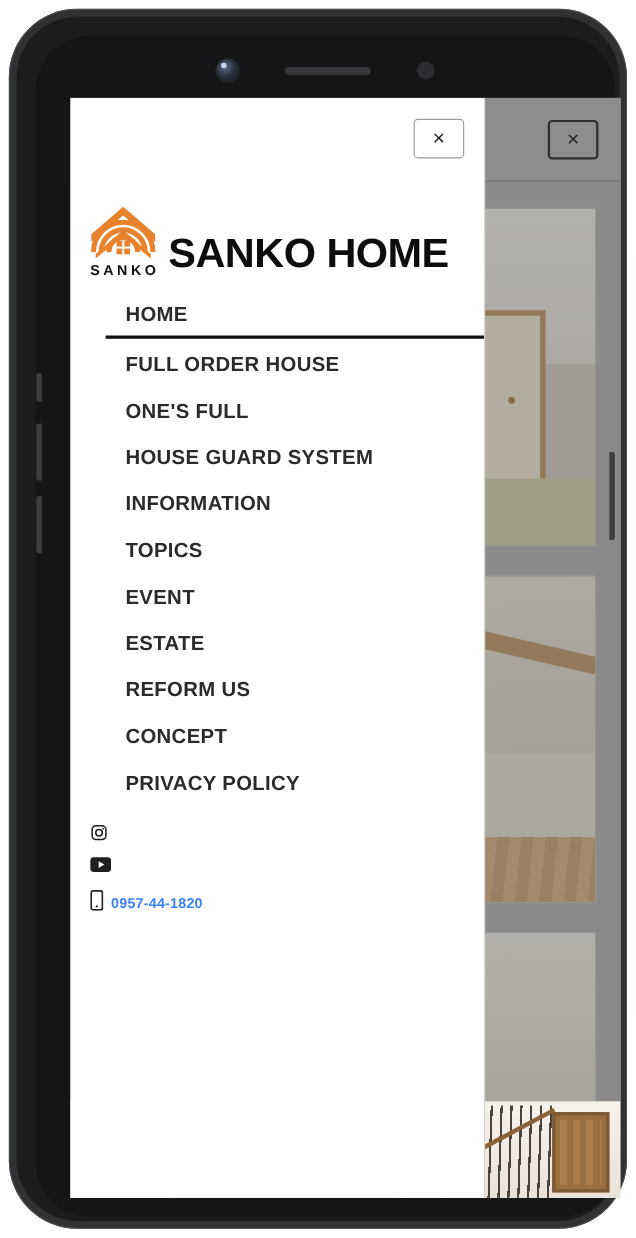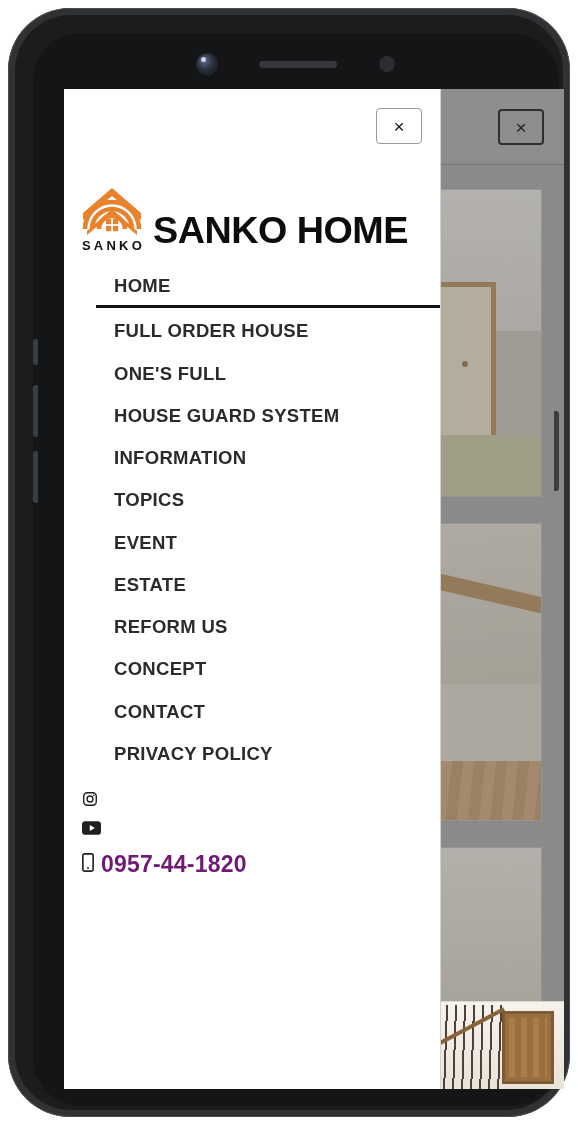"CONTACT" a.nav-item { html: <a>CONTACT</a> -> none }
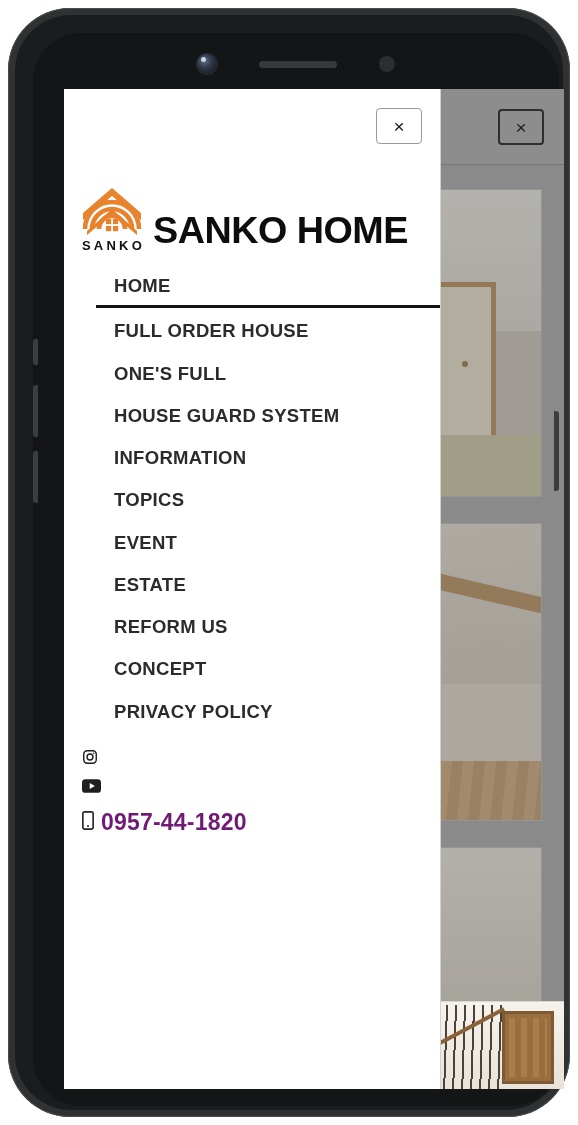"0957-44-1820" .phone-num { color: #701a75 -> #3b82f6; font-size: 23px -> 13px }
